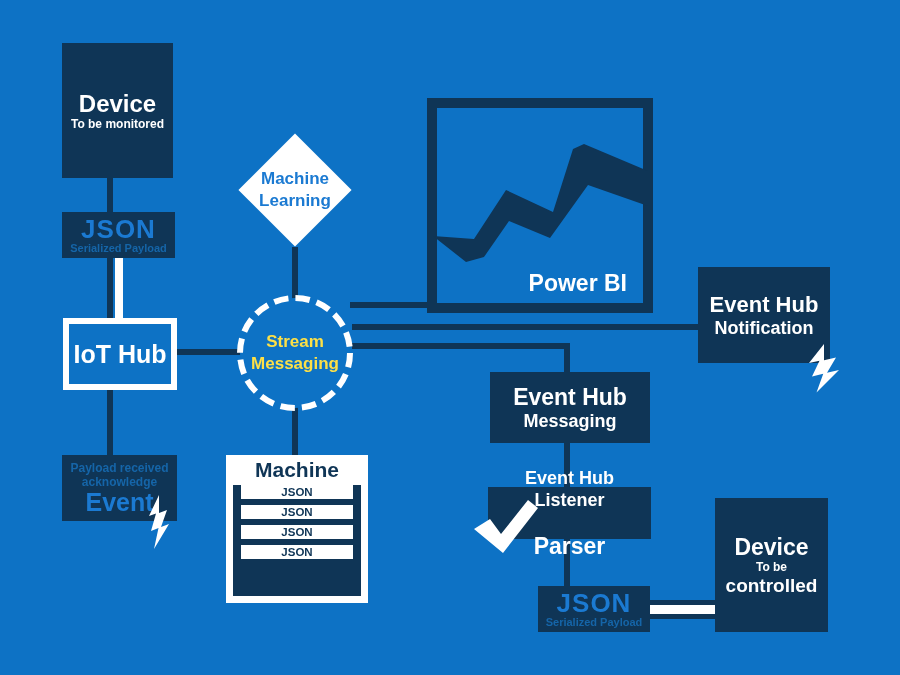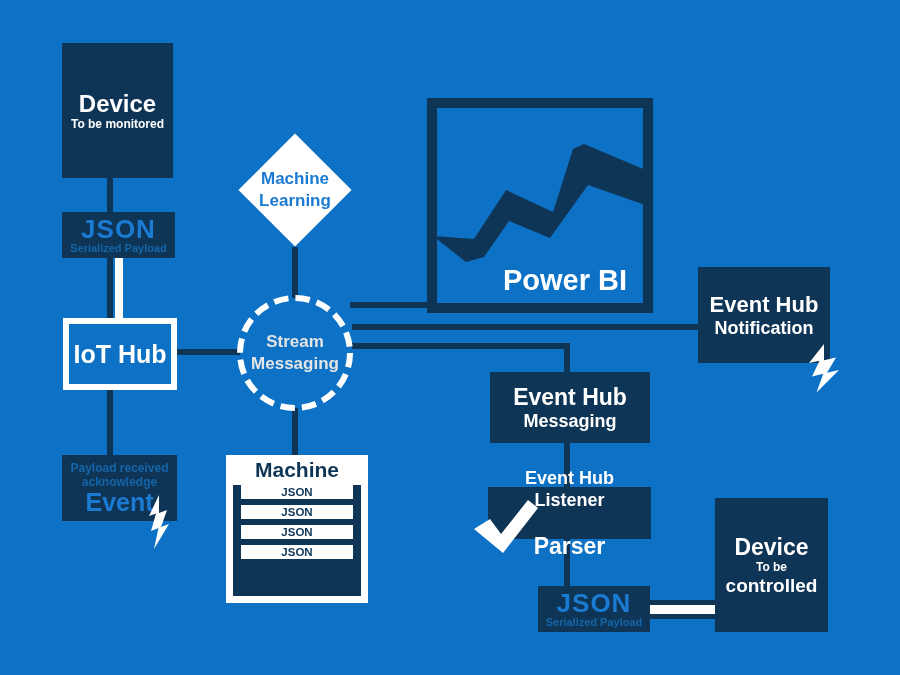"Power BI" .pbi-label { font-size: 29px -> 23px }
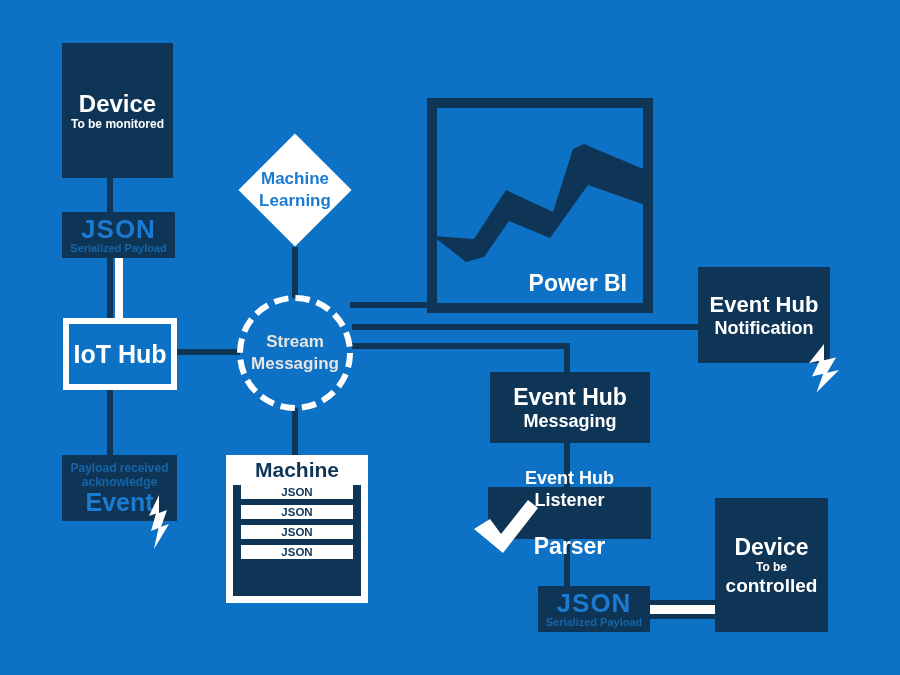"Stream" div.overlayText { color: #e5e5e5 -> #fde047 }
